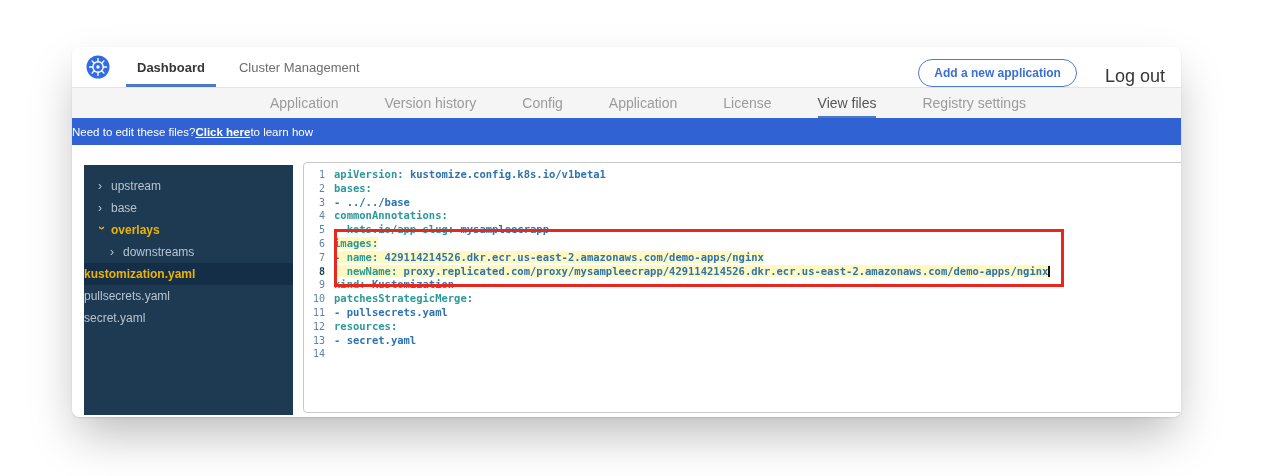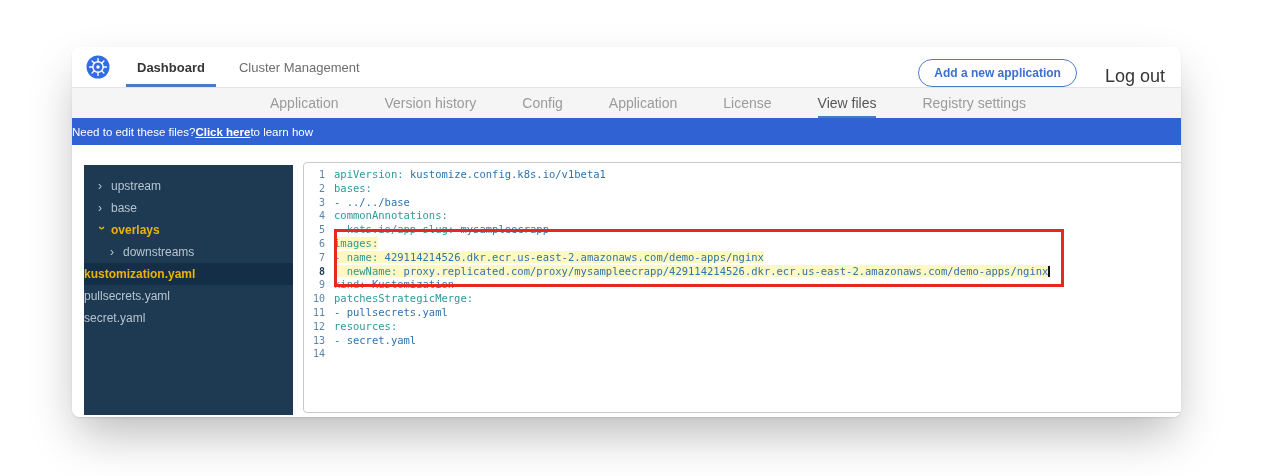"apiVersion:" .code { font-weight: none -> bold }
